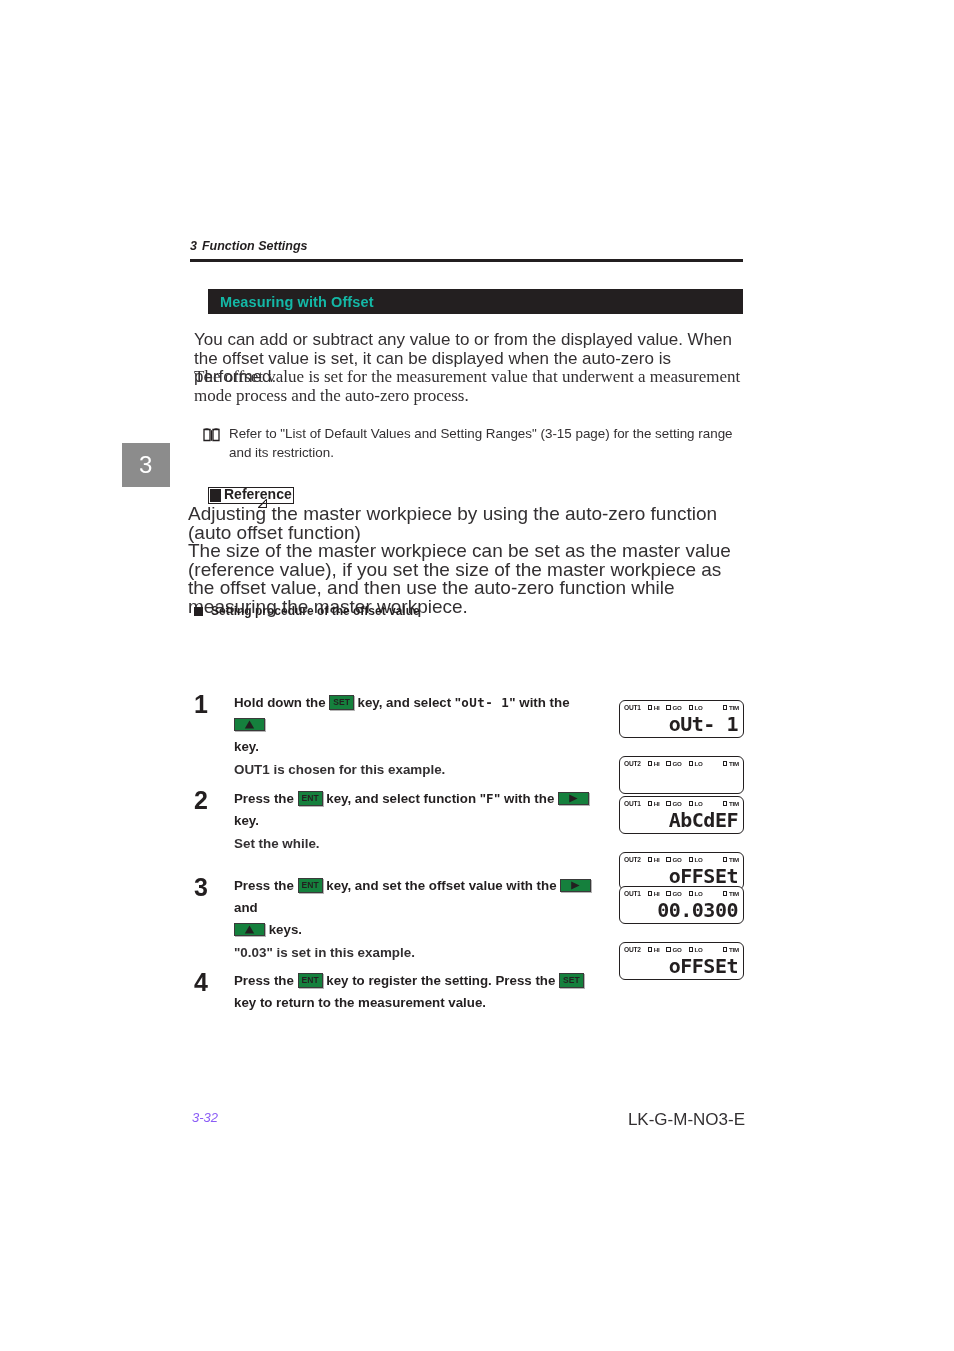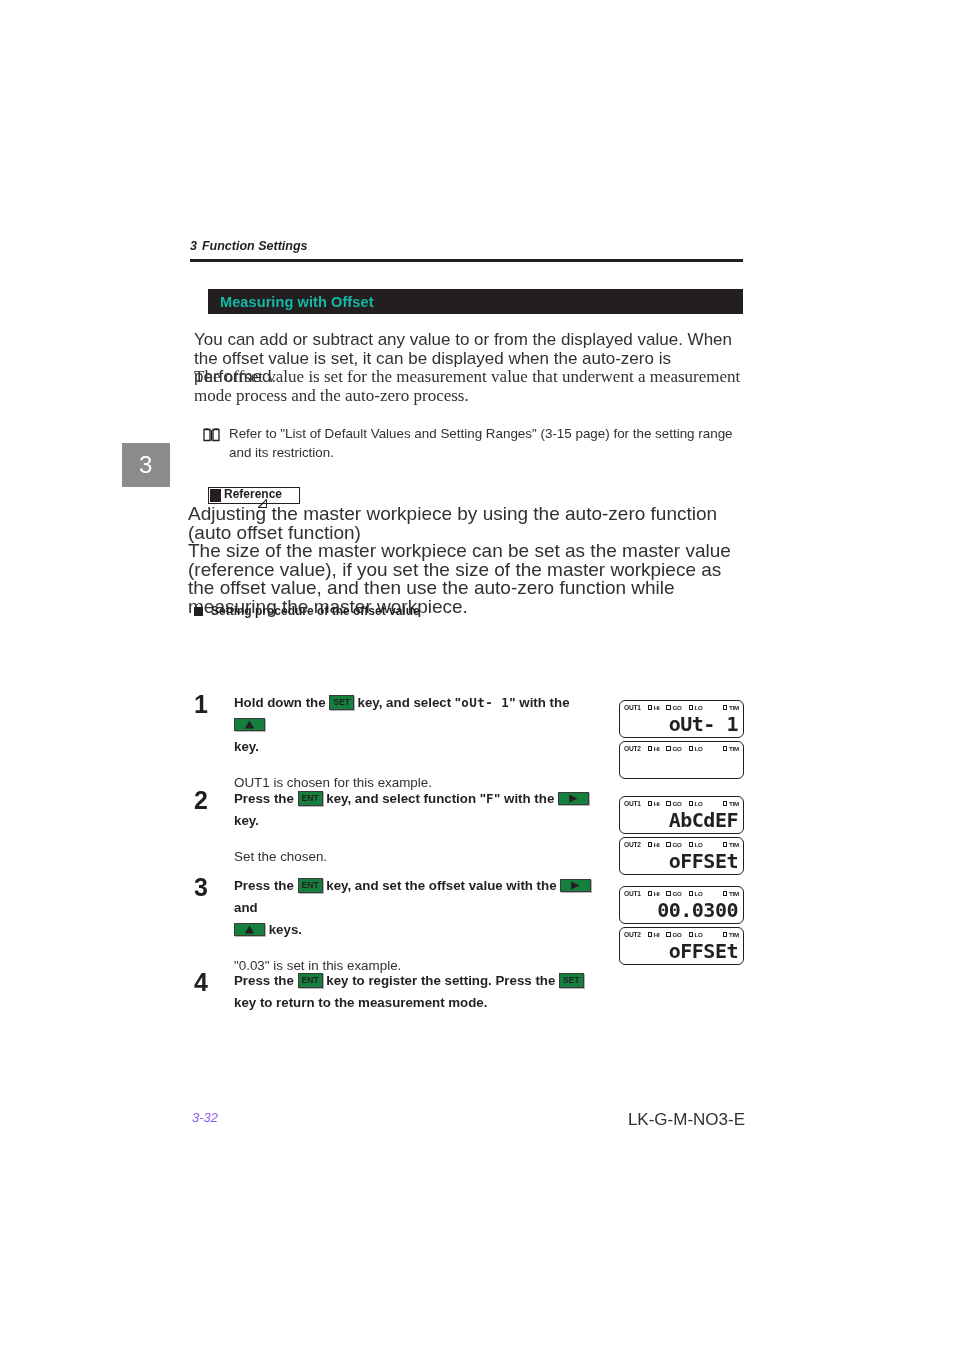"Reference" .ref-tag .lbl { font-size: 12px -> 14px; padding: 0 16px 0 2px -> 0 0 0 2px }
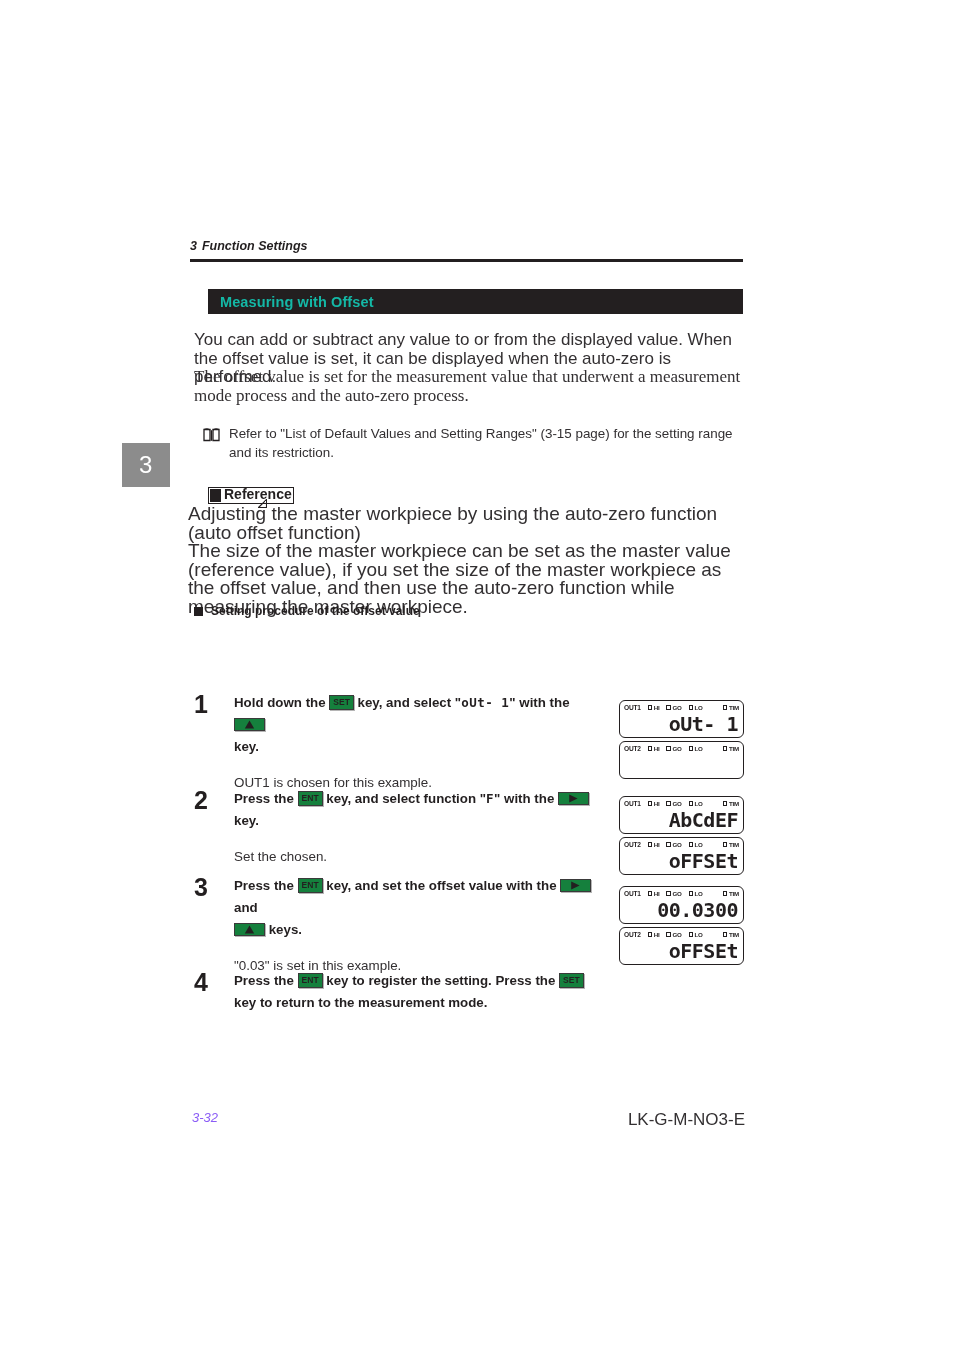"OUT1 is chosen for this" .step-sub { font-weight: normal -> bold; margin-top: 16px -> 3px }
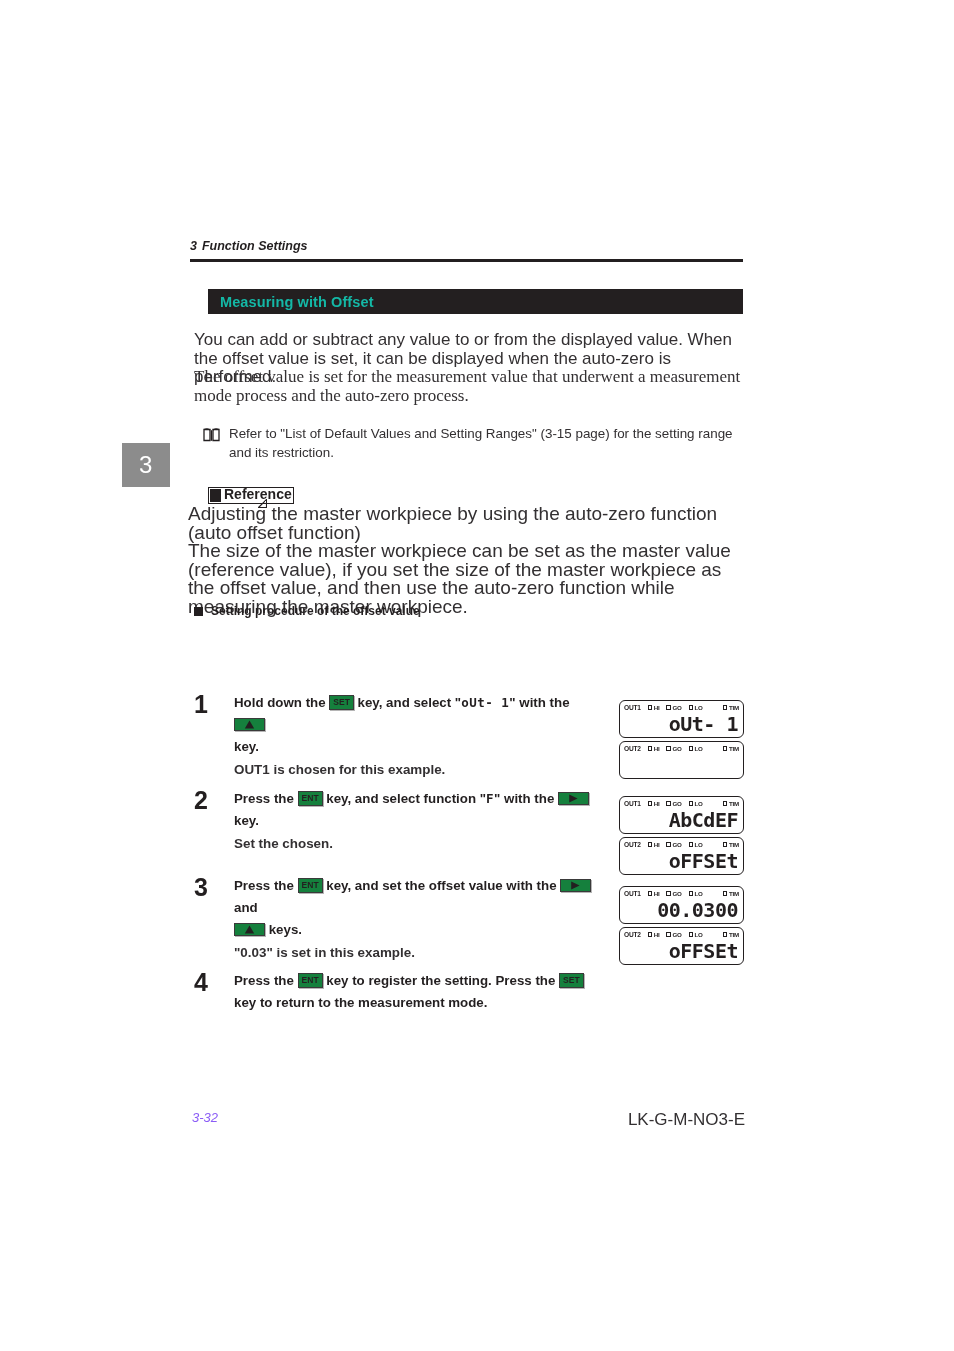"Set the chosen." div.step-sub { text: chosen -> while }
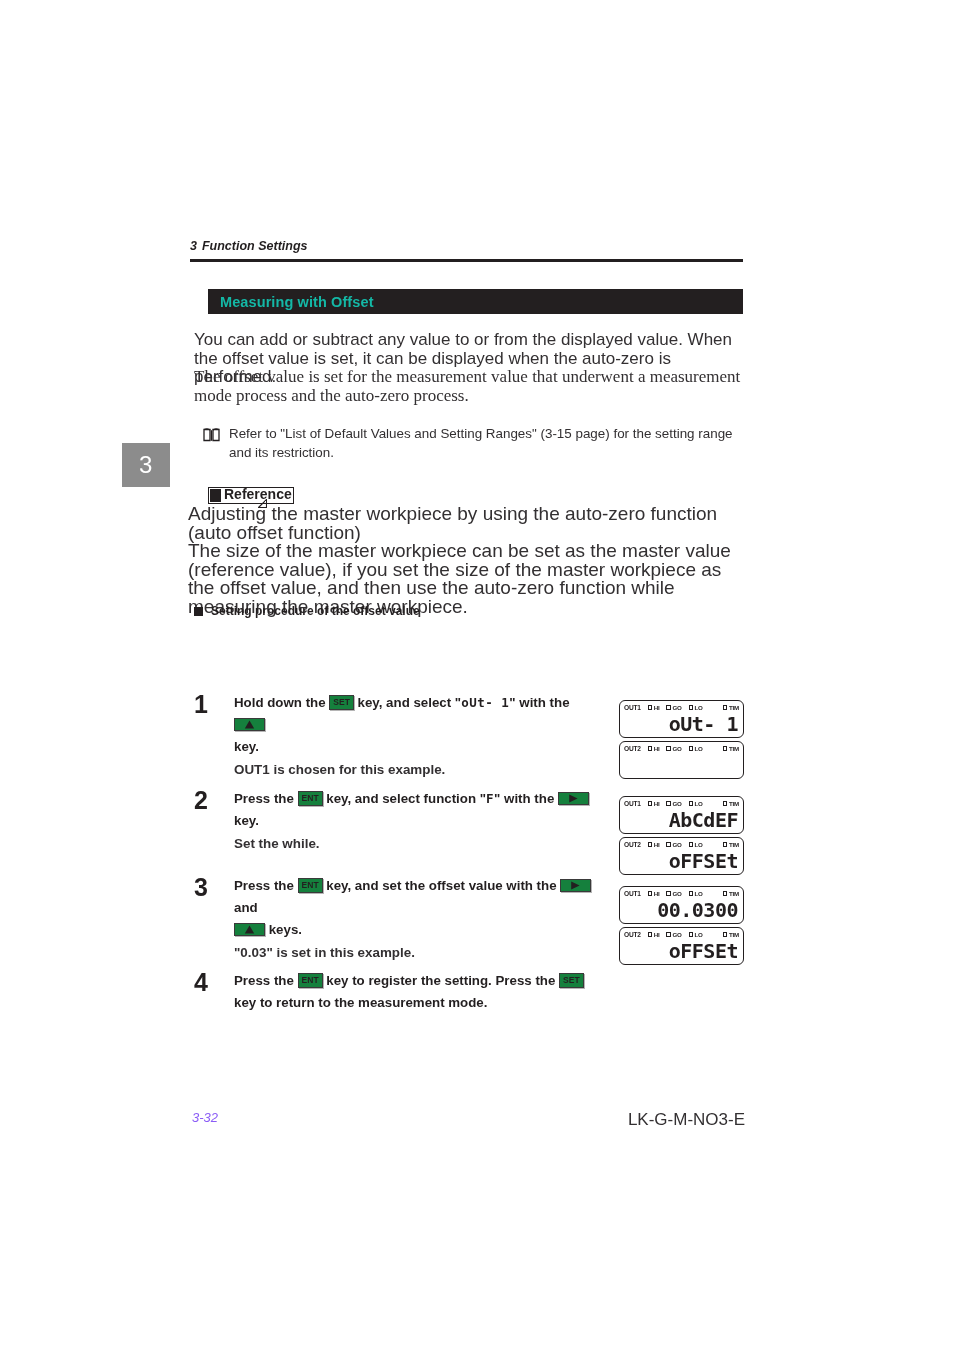"oFFSEt" .lcd-row + .lcd-row { margin-top: 3px -> 18px }
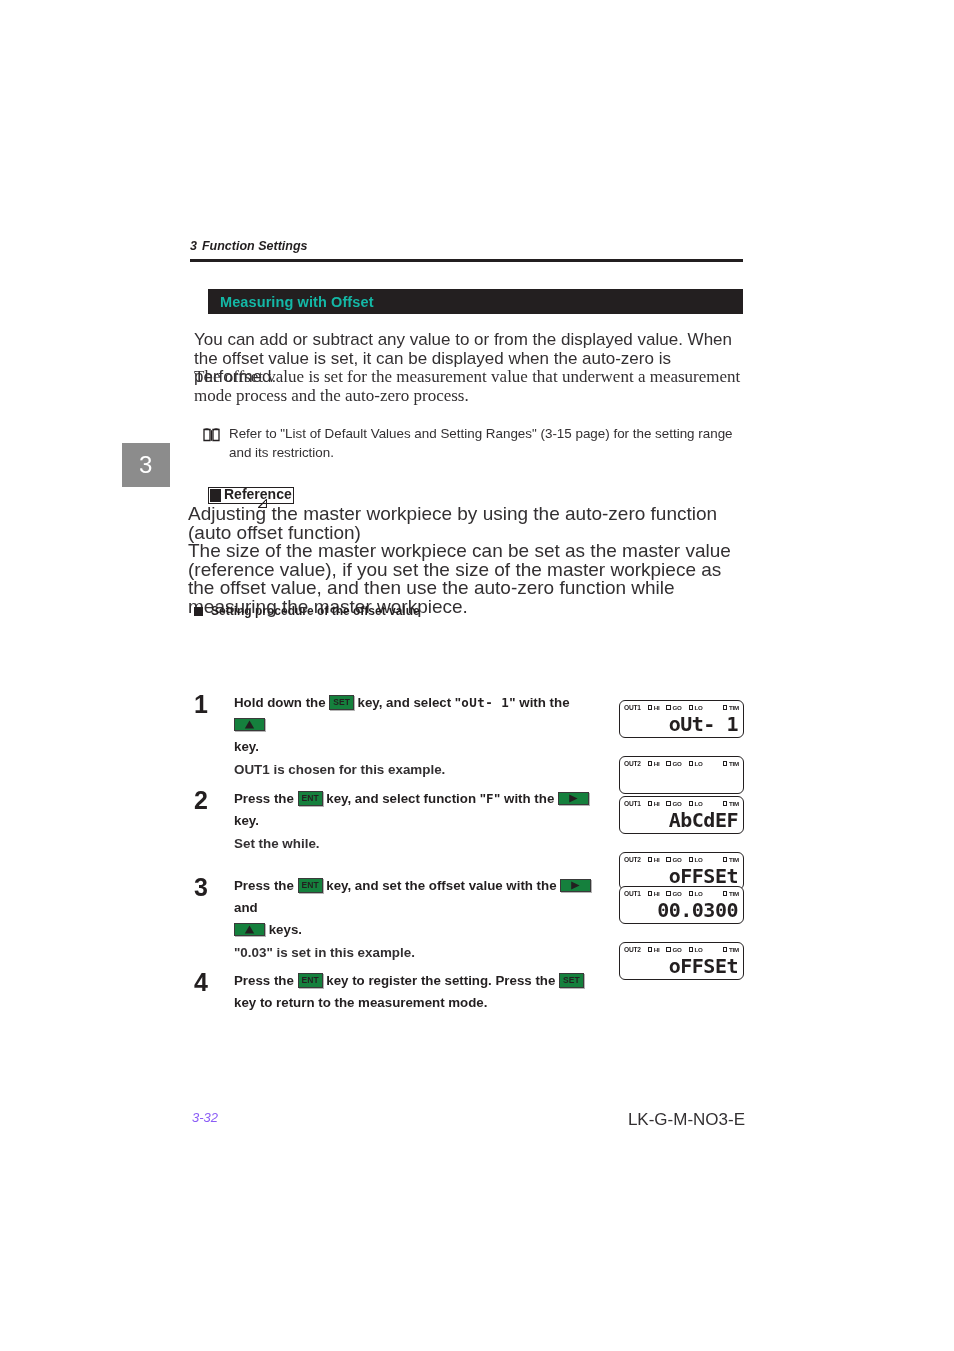"key to return to the" span { text: mode -> value }
